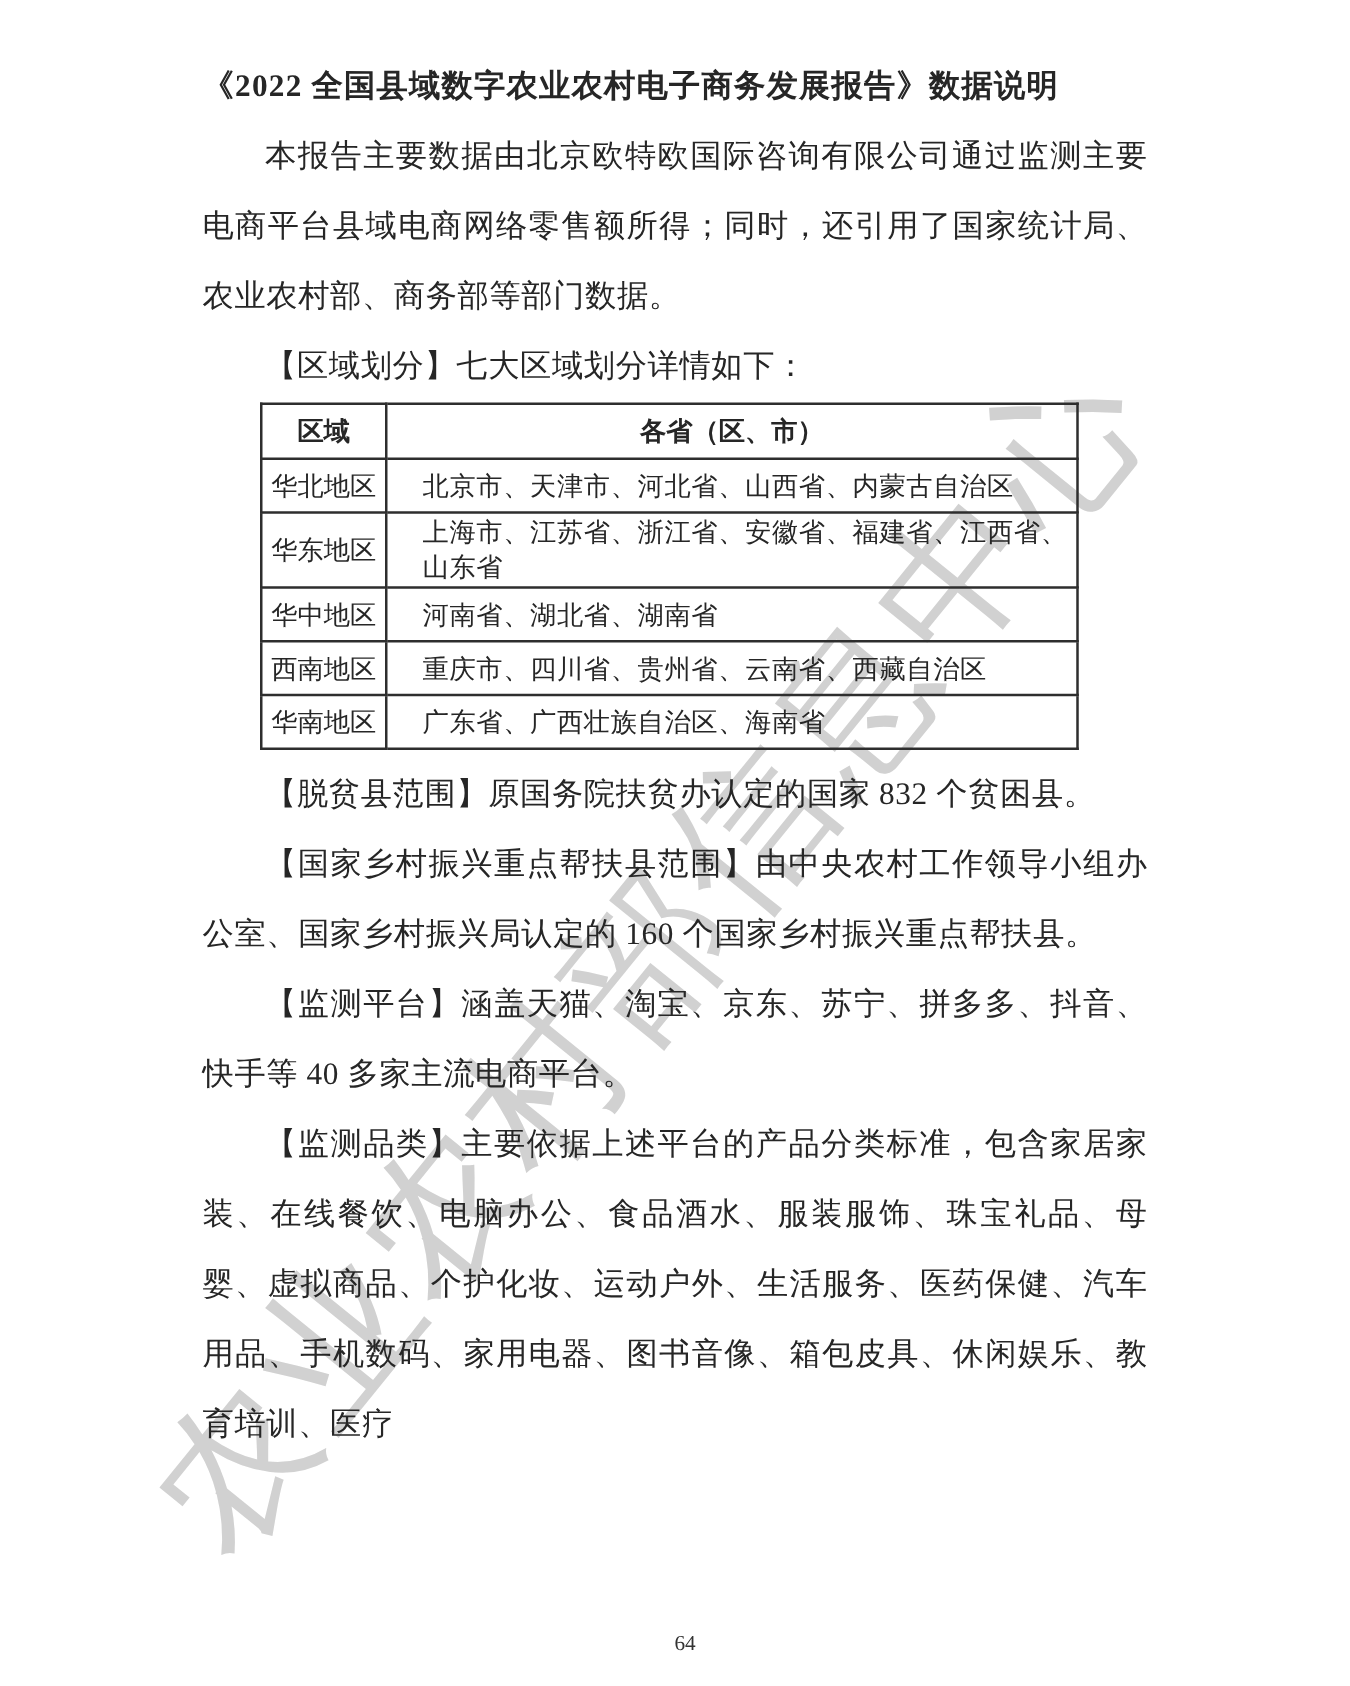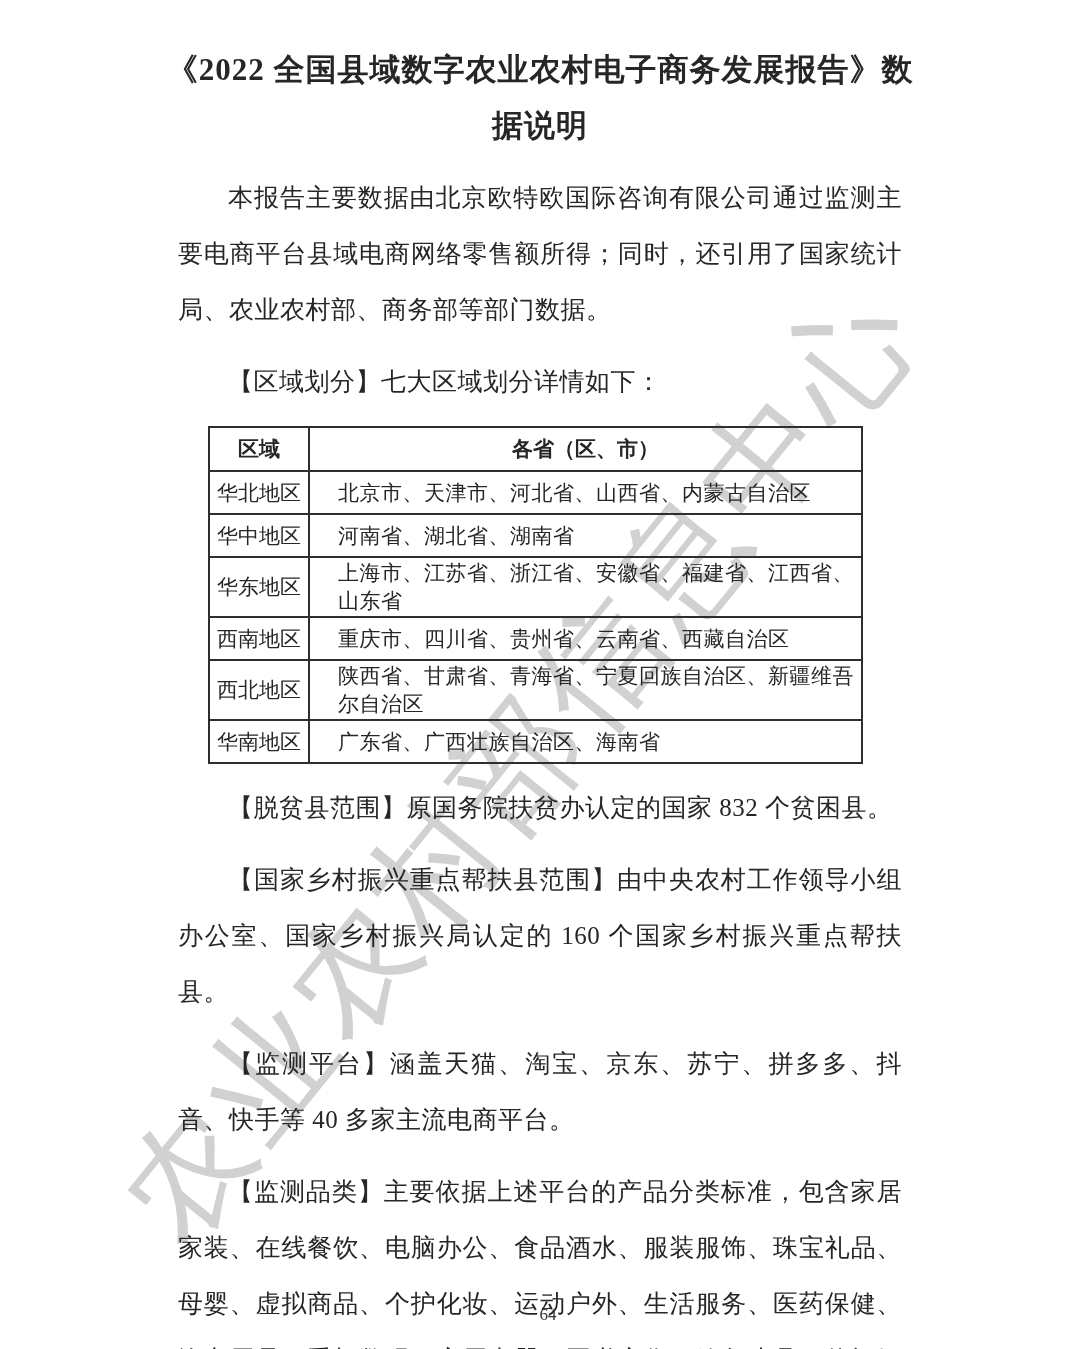"《2022 全国县域数字农业农村电子商务发展报告》数据说明" .title { font-size: 31px -> 25px; text-align: center -> left }
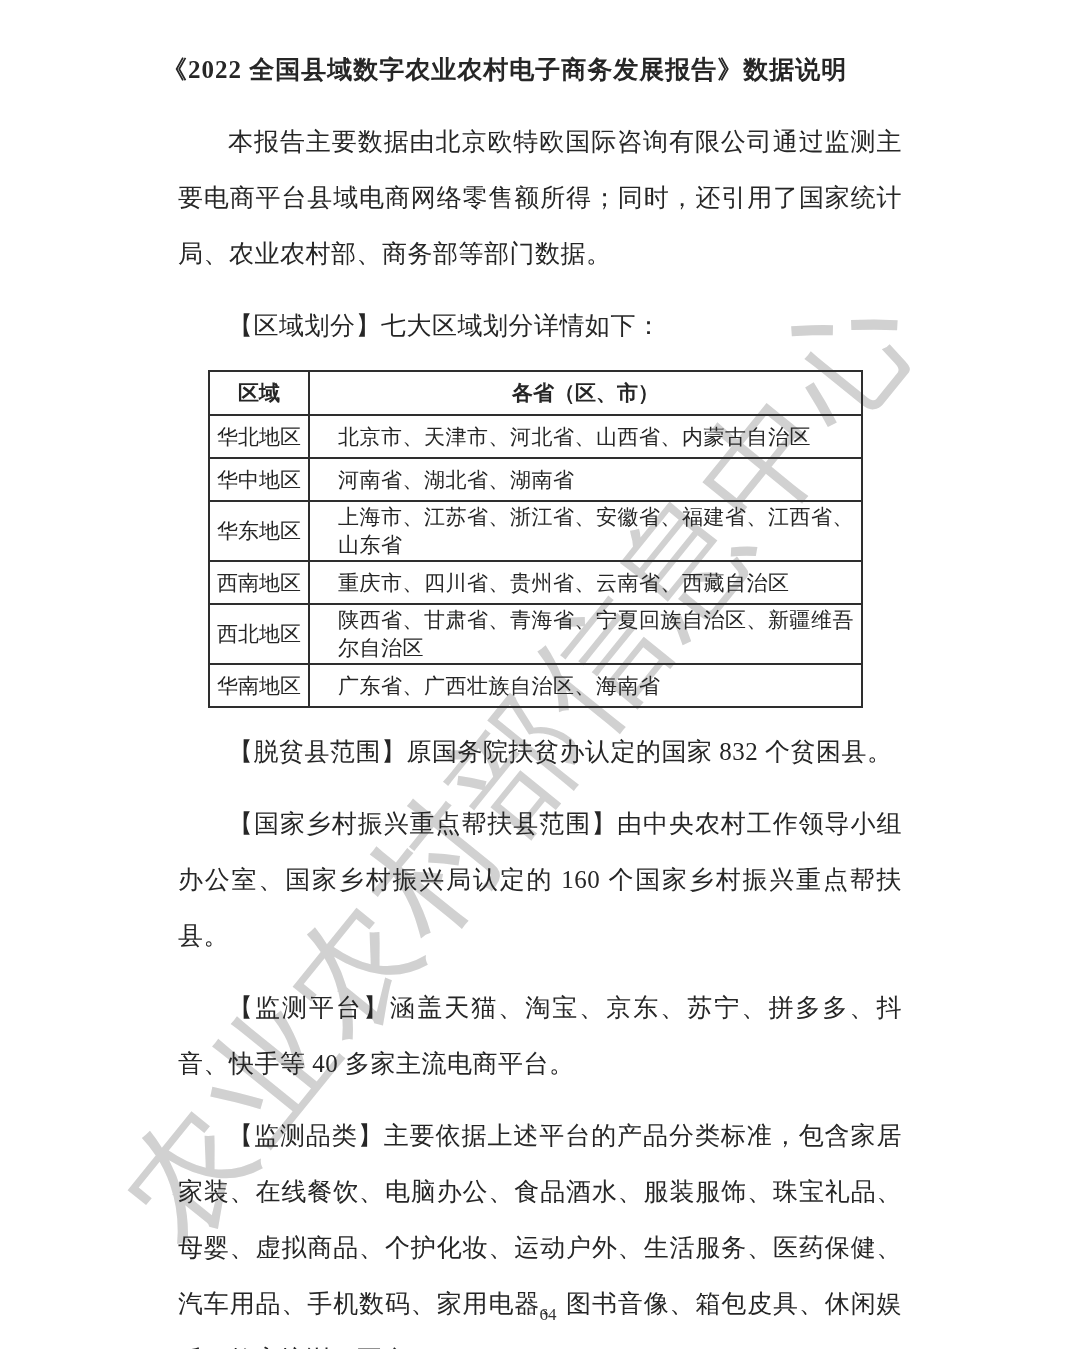"本报告主要数据由北京欧特欧国际咨询有限公司通过监测主要电商平台县域电商网络零售额" .para { margin: 16px -> 0 }
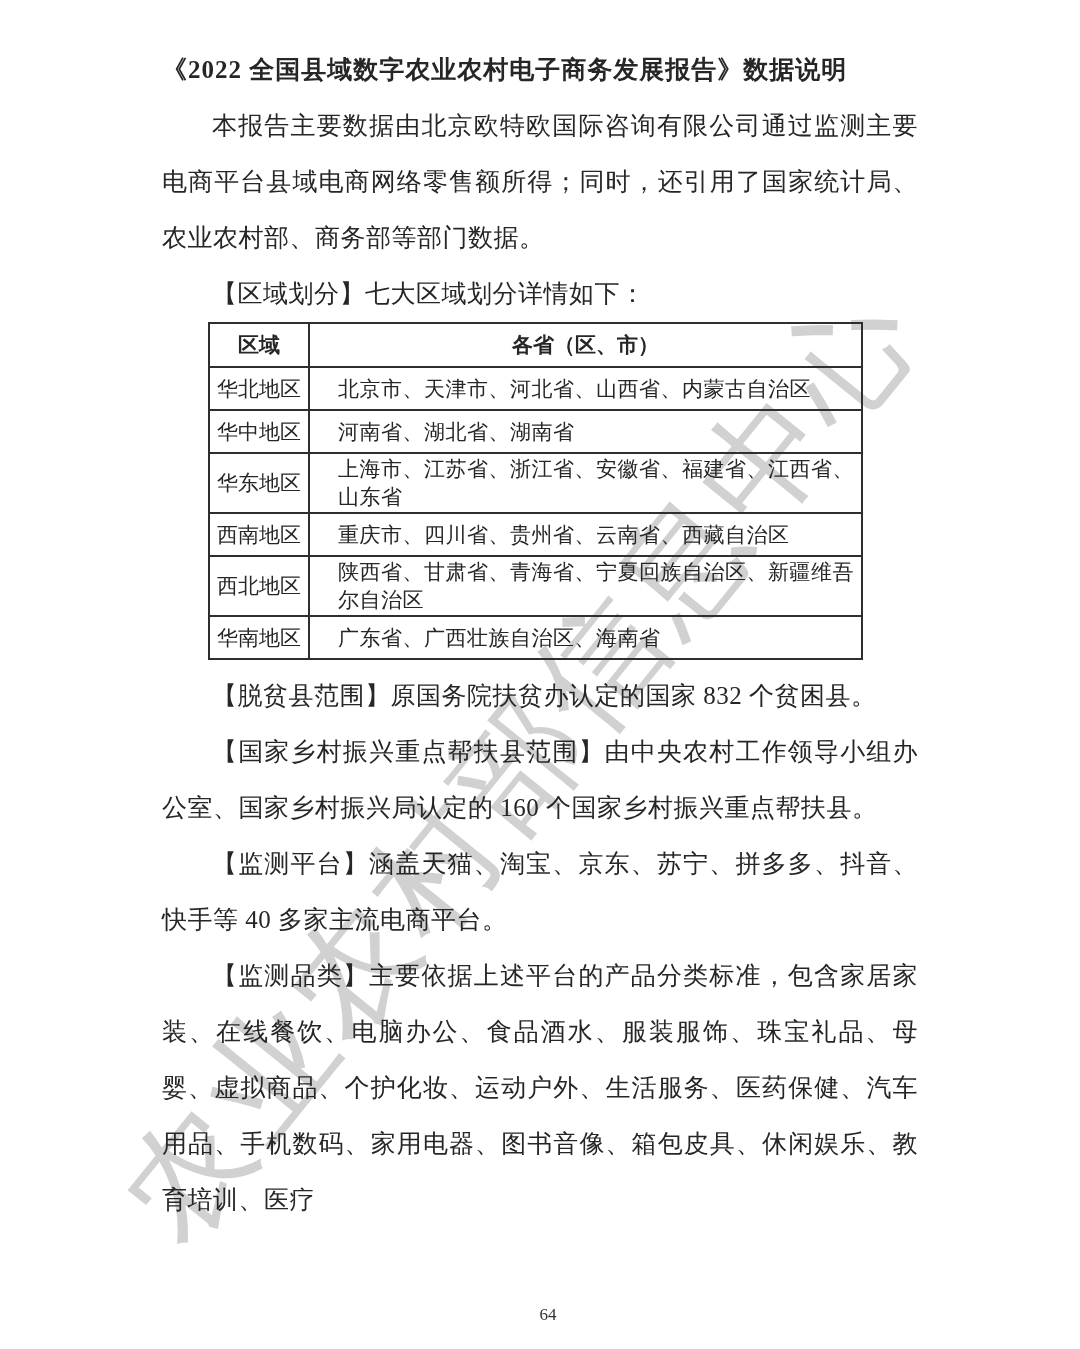"华中地区" tr { order: before "华东地区" -> after "华东地区" }
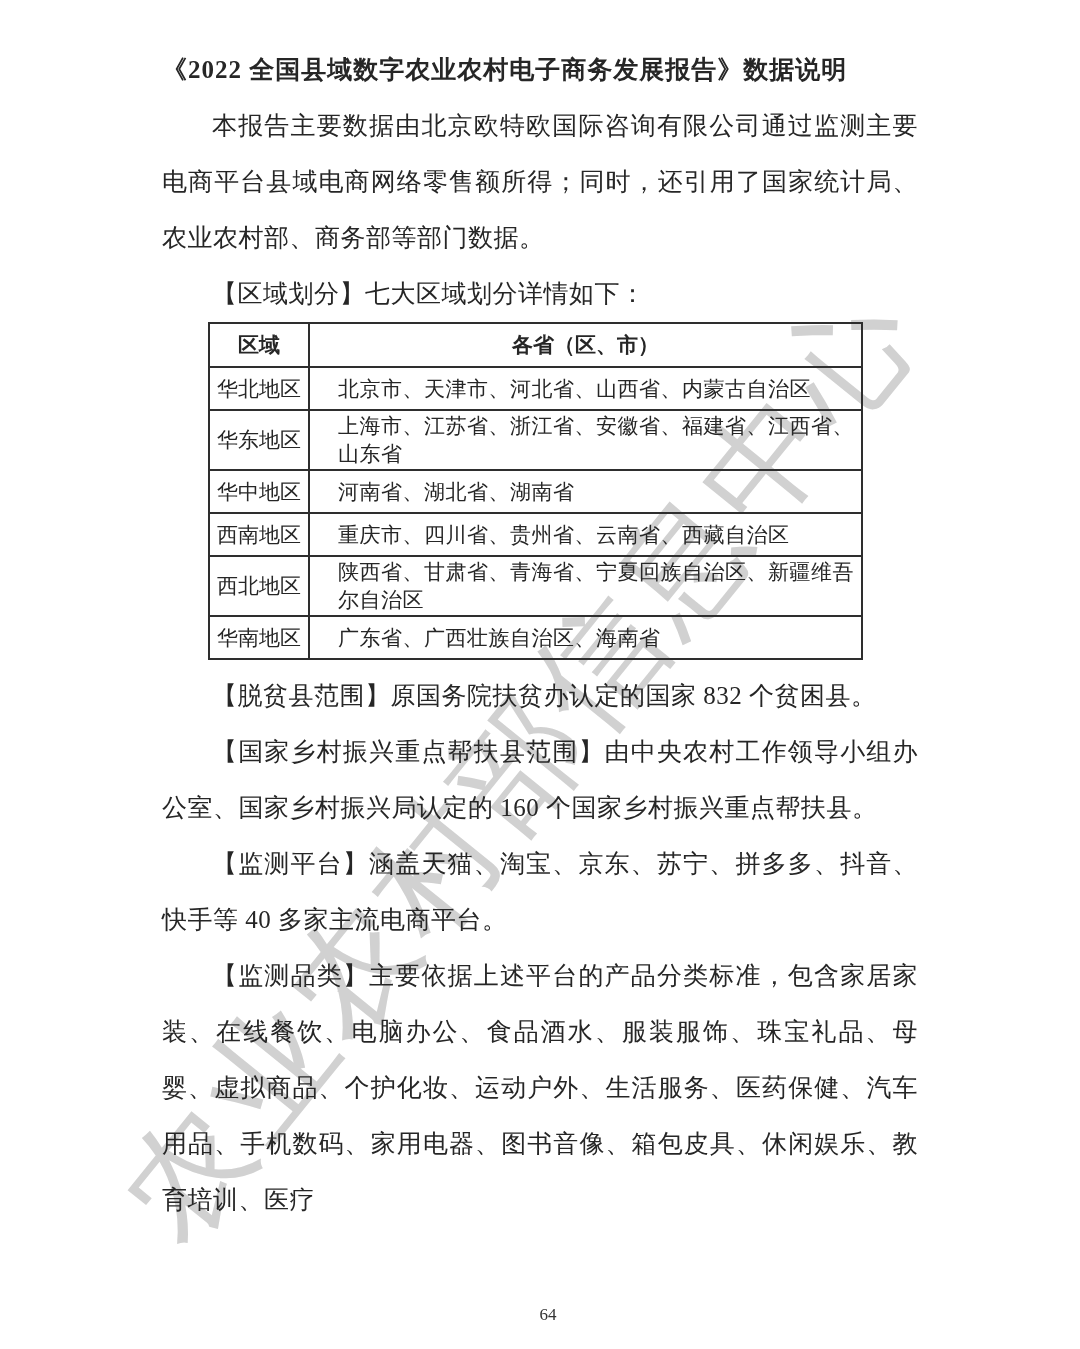"西北地区" tr { html: <tr> <td>西北地区</td> <td>陕西省、甘肃省、青海省、宁夏回族自治区、新疆维吾尔自治区</td> </tr> -> none }
